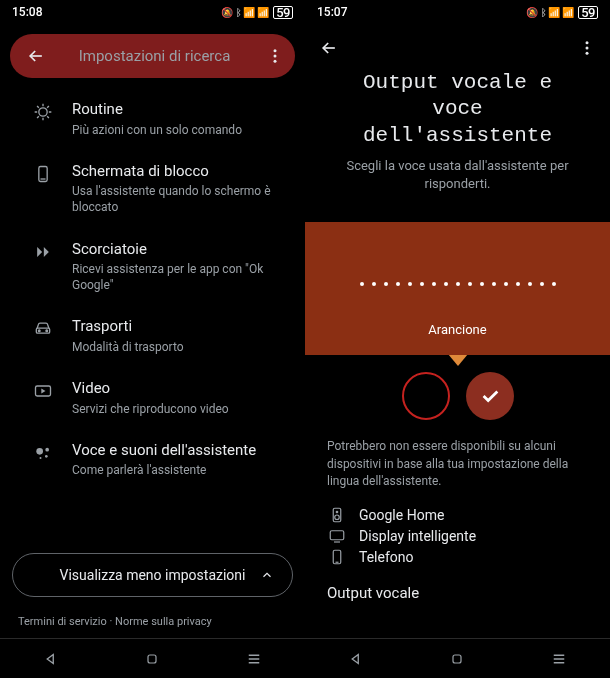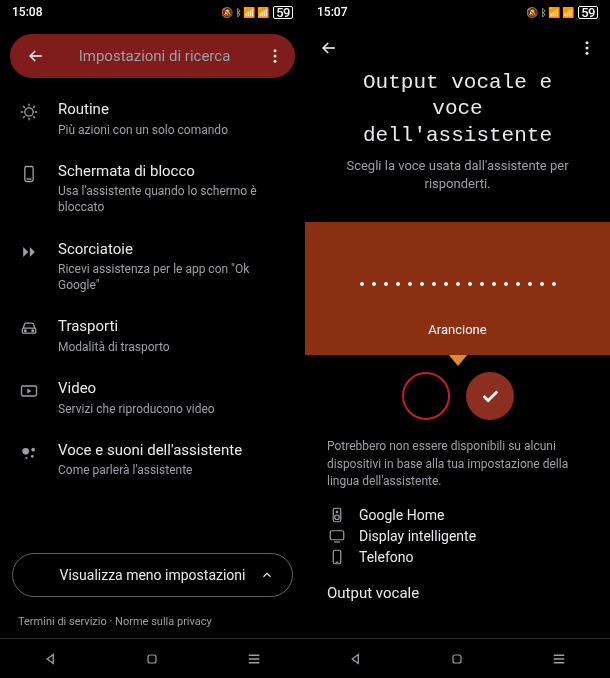"Routine" .list { padding: 6px 4px 0 4px -> 6px 4px 0 18px }
